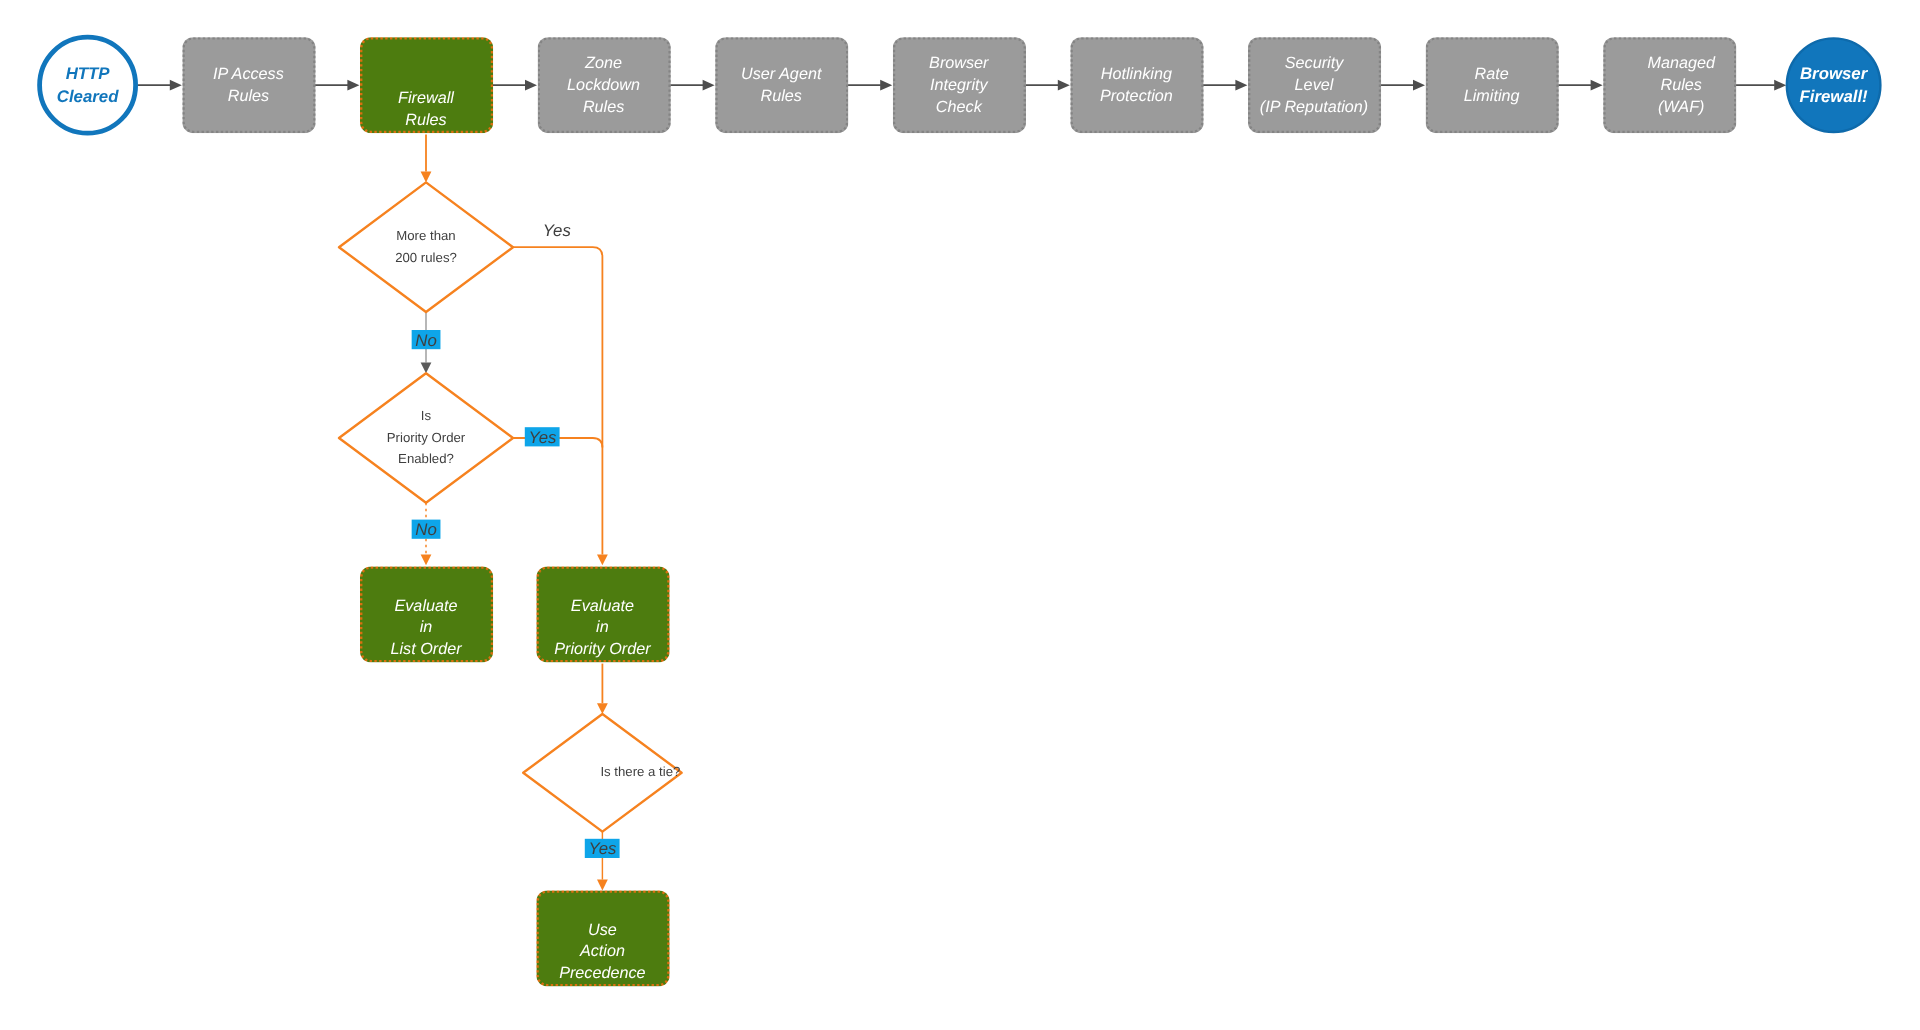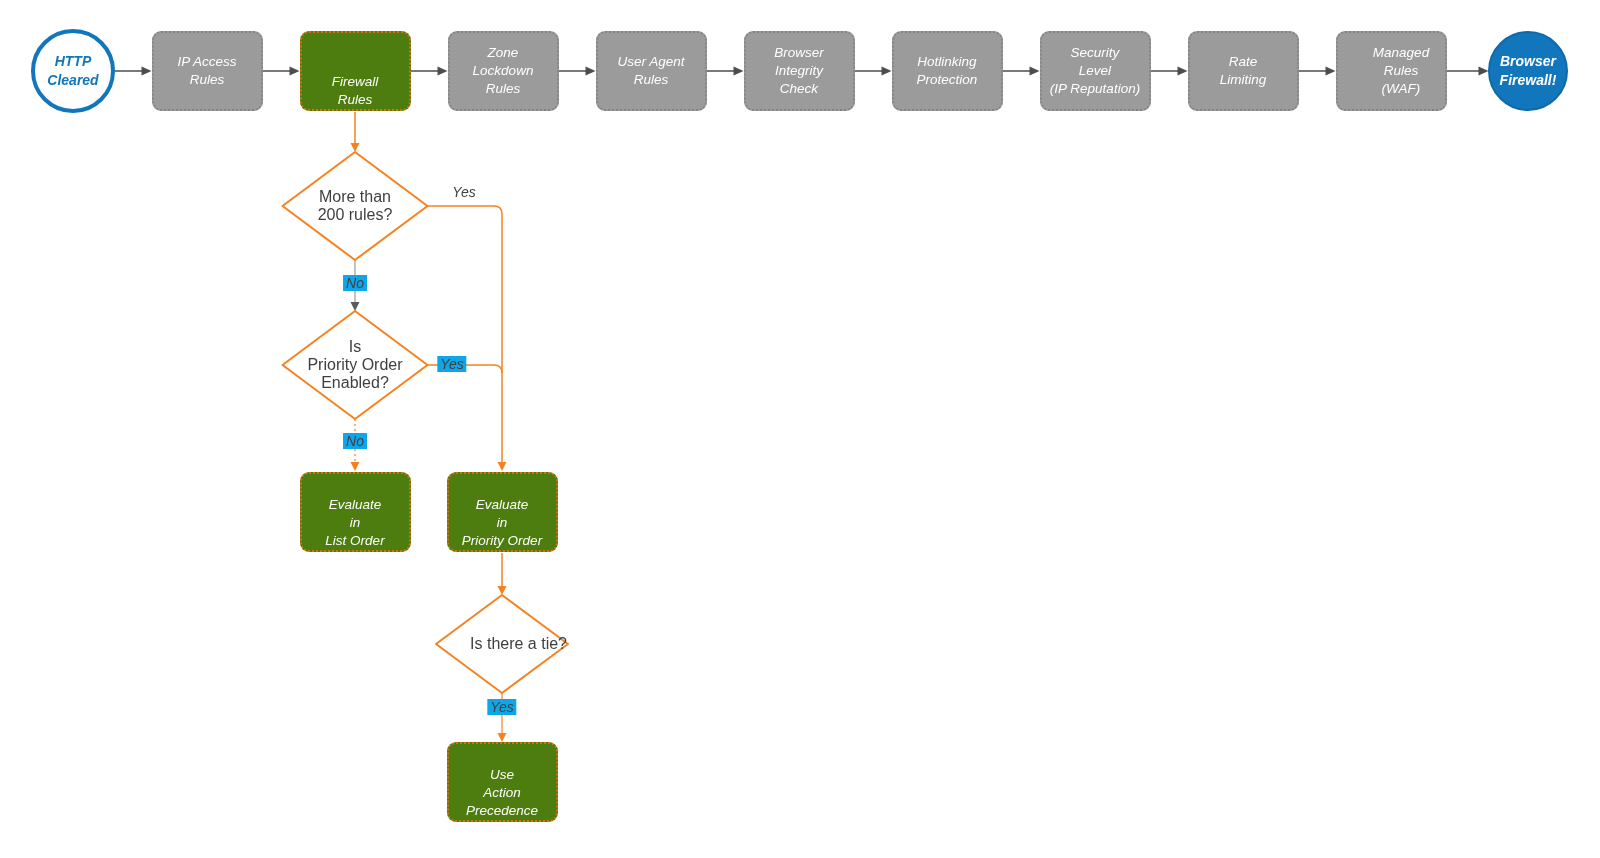"More than" .diamond-label { font-size: 16px -> 11px }
